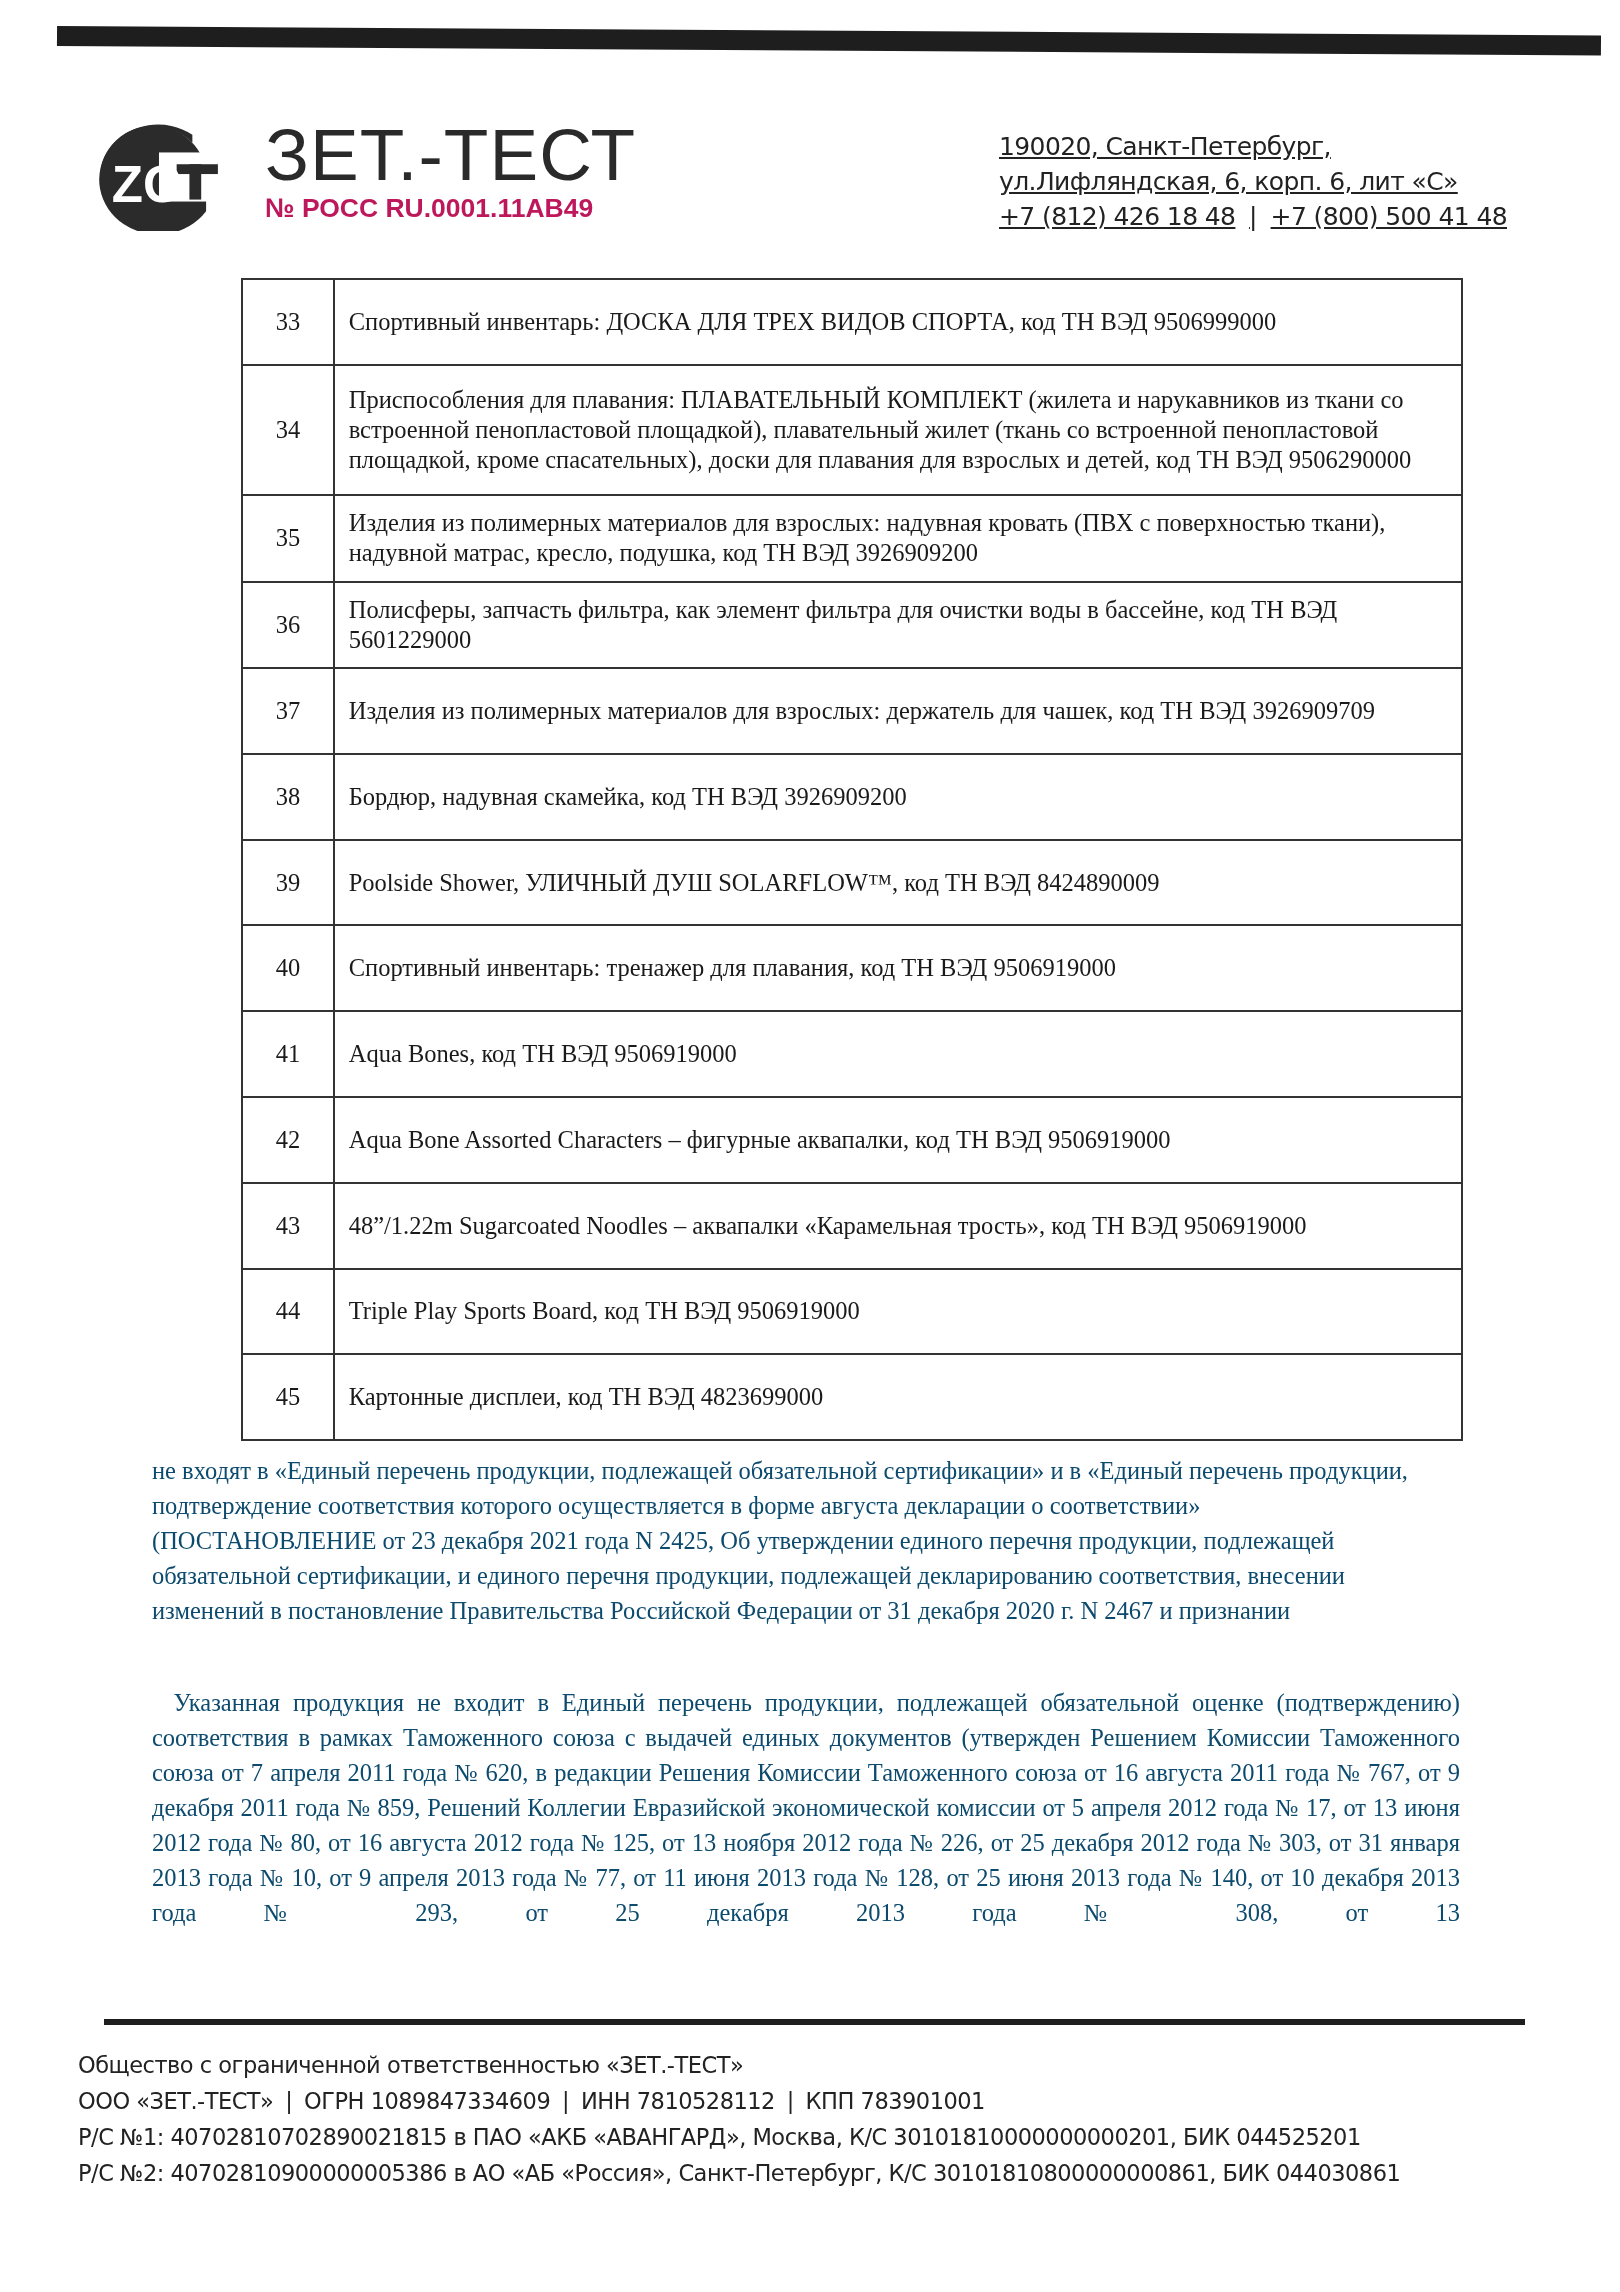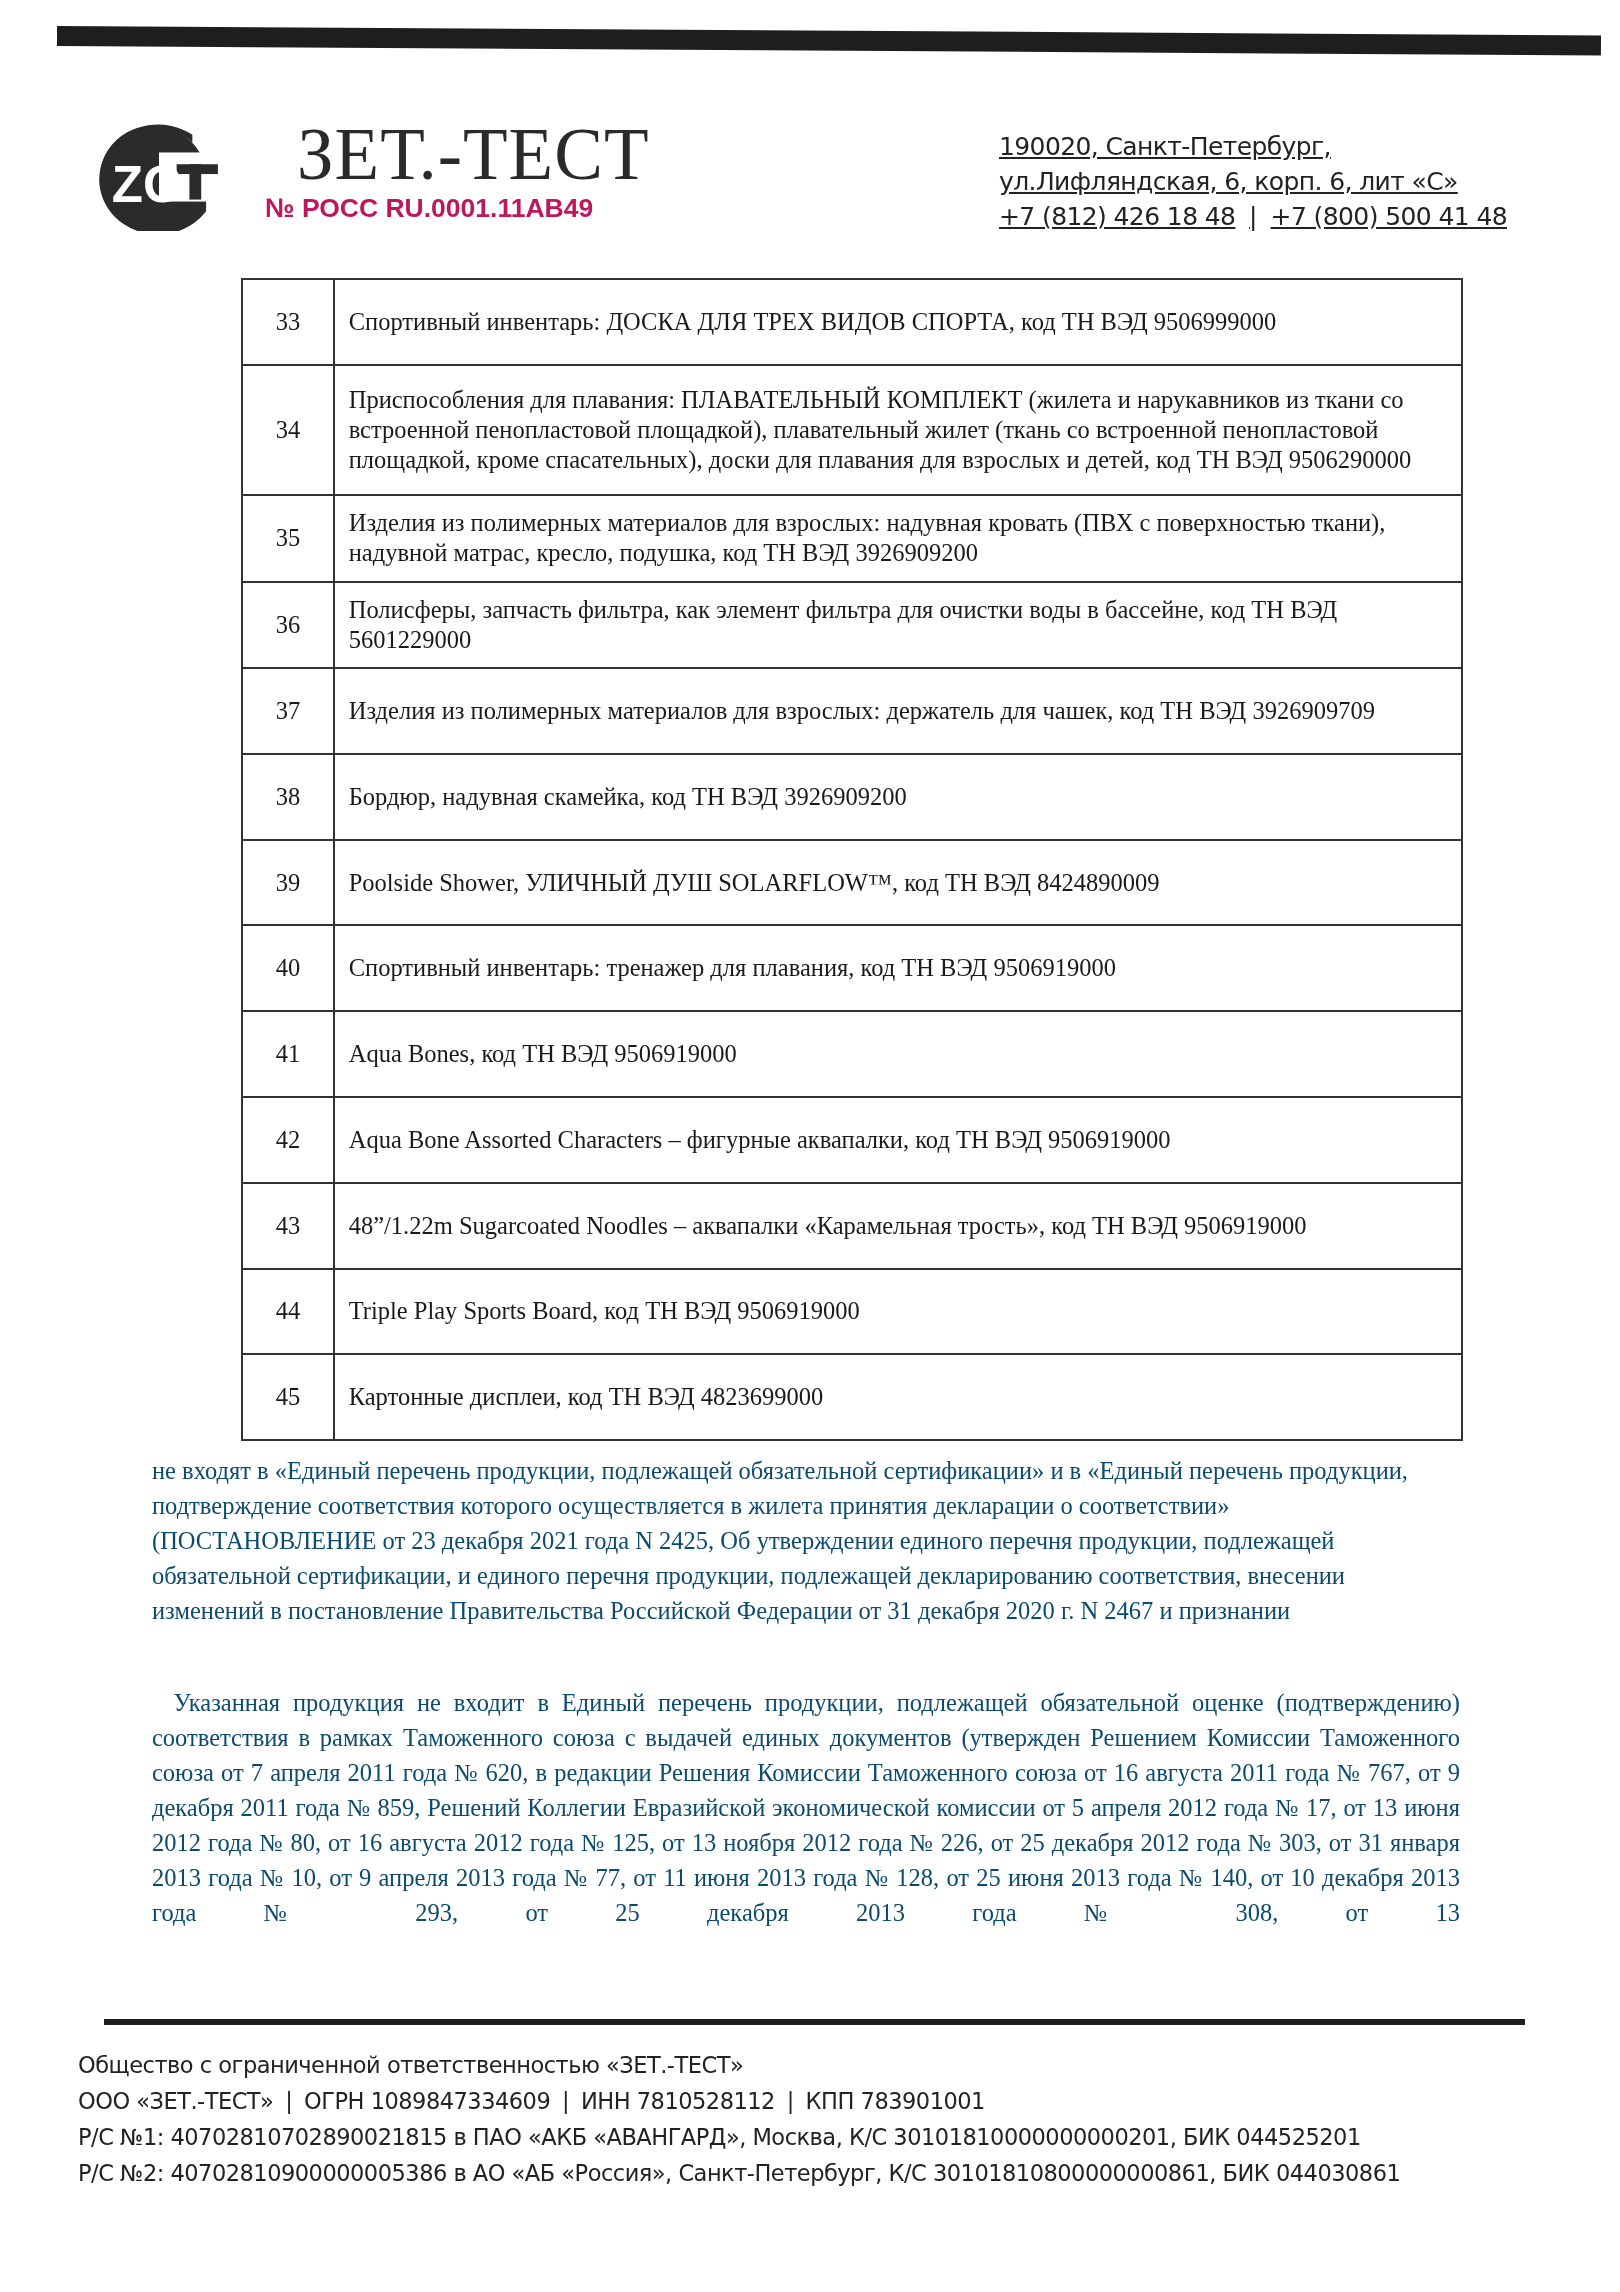"ЗЕТ.-ТЕСТ" .brand-name { font-family: Liberation Serif, serif -> Liberation Sans, sans-serif; margin-left: 32px -> none }
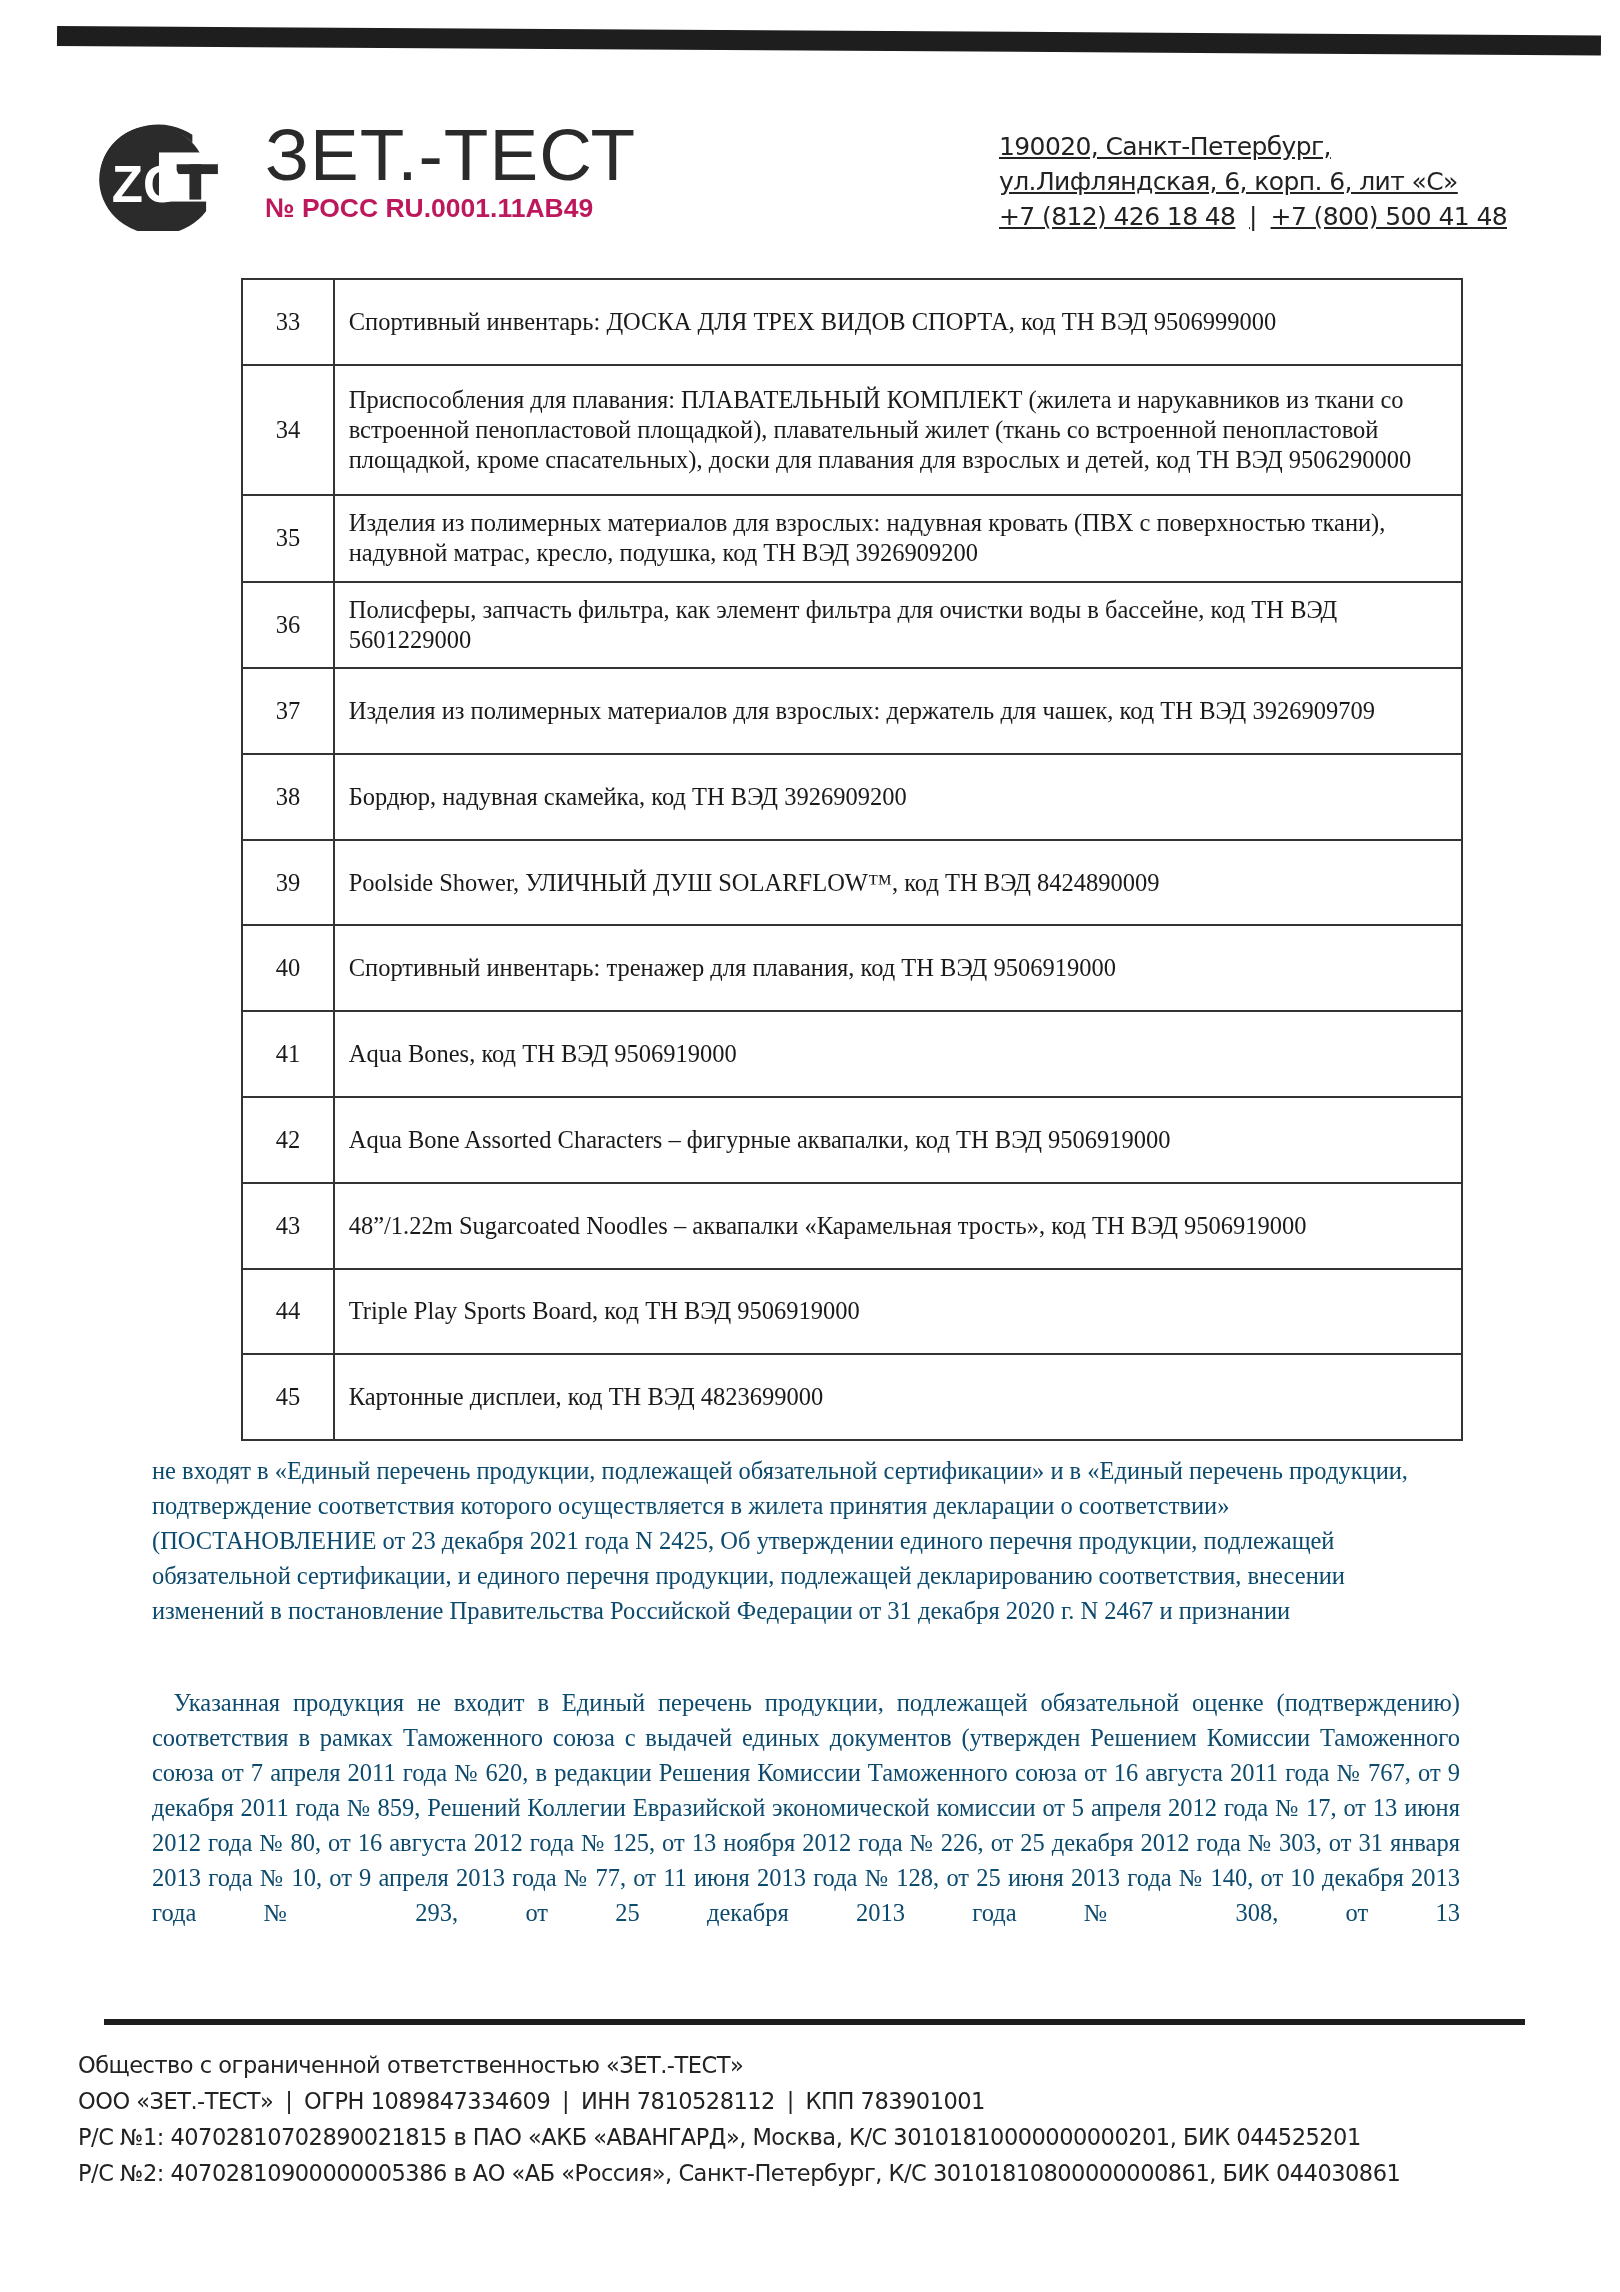"подтверждение соответствия которого" div { text: жилета принятия -> форме августа }
